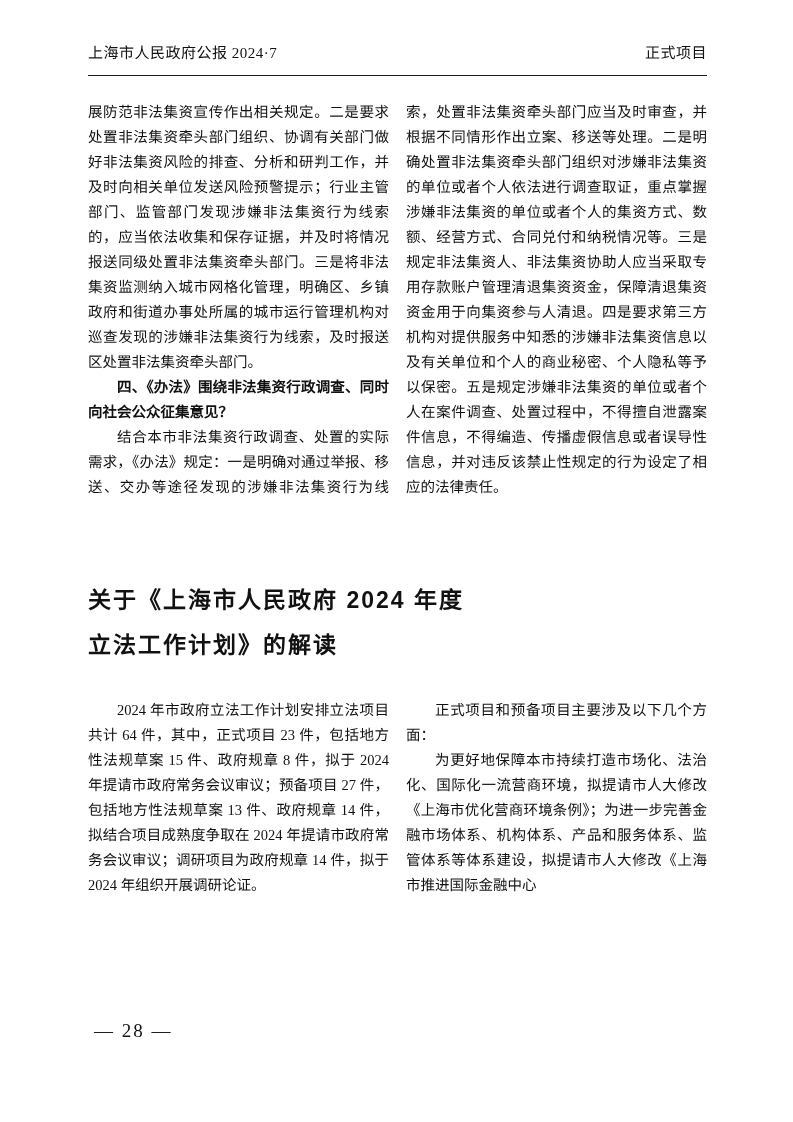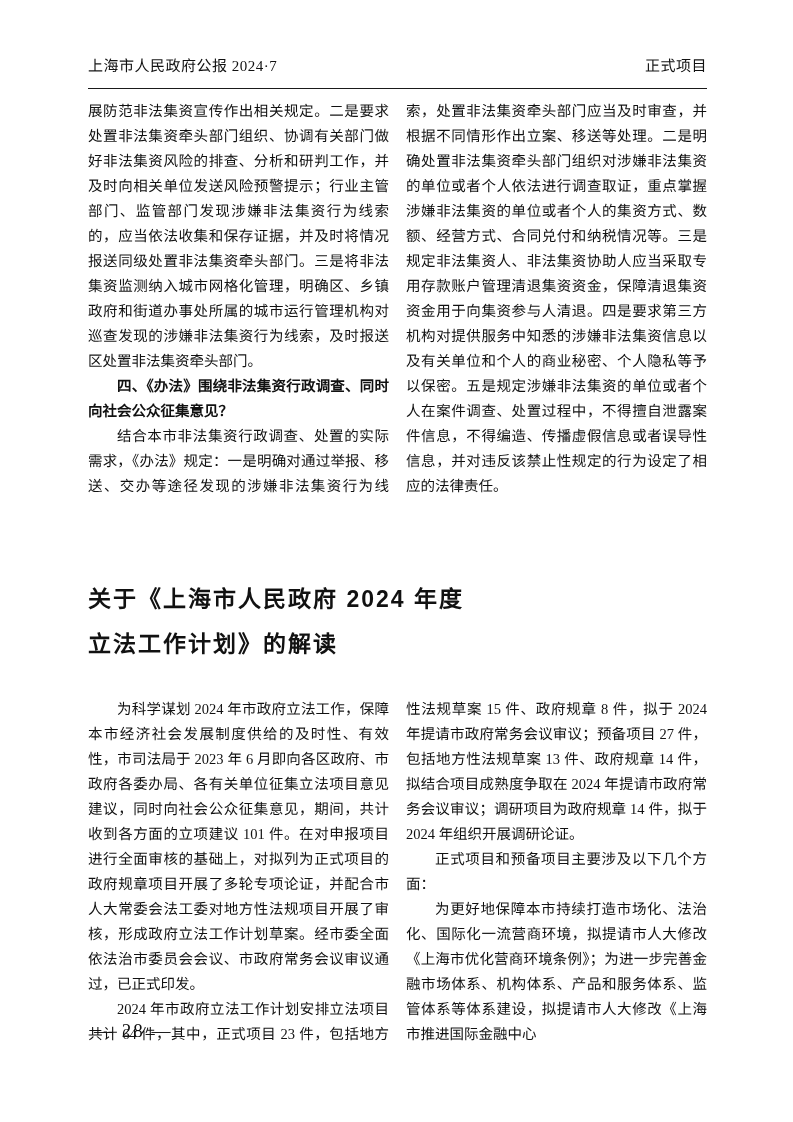"上海市人民政府公报 2024·7" .page { padding: 54px 86px 0 88px -> 41px 86px 0 88px }
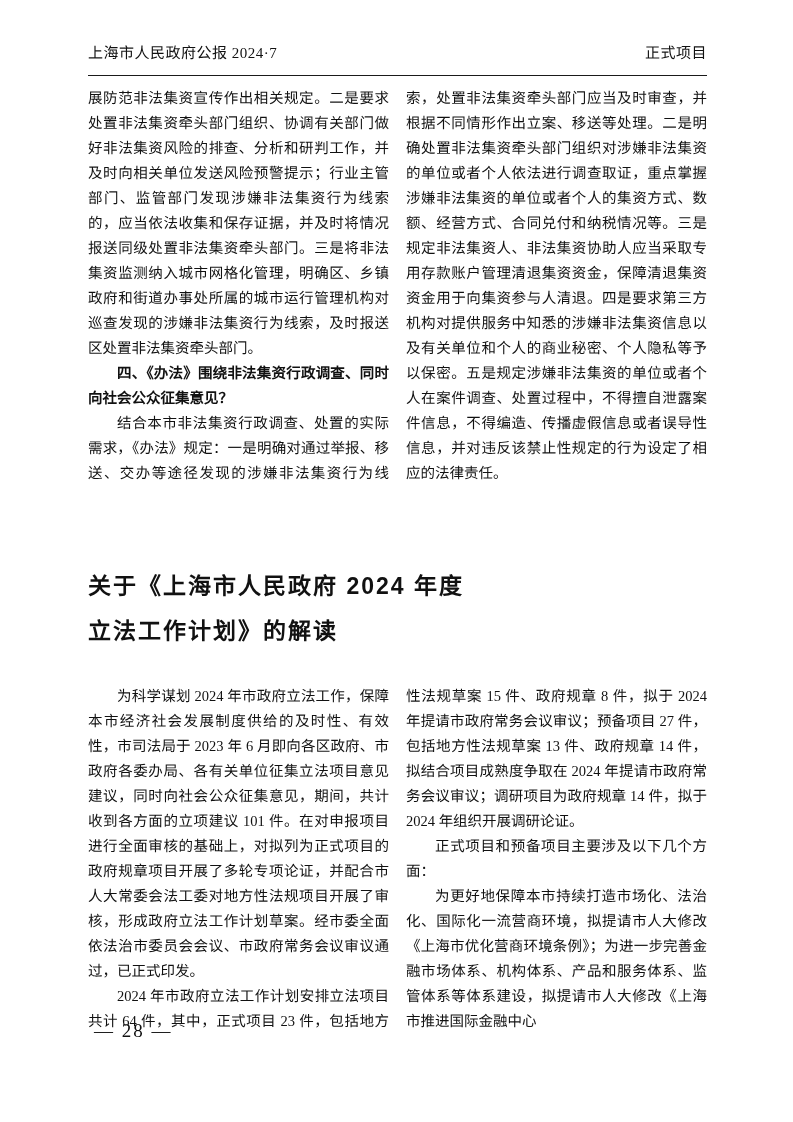"展防范非法集资宣传作出相关规定。二是要求处置非法集资牵头部门组织、协调有关部门做" .section-1 { margin-top: 10px -> 24px }
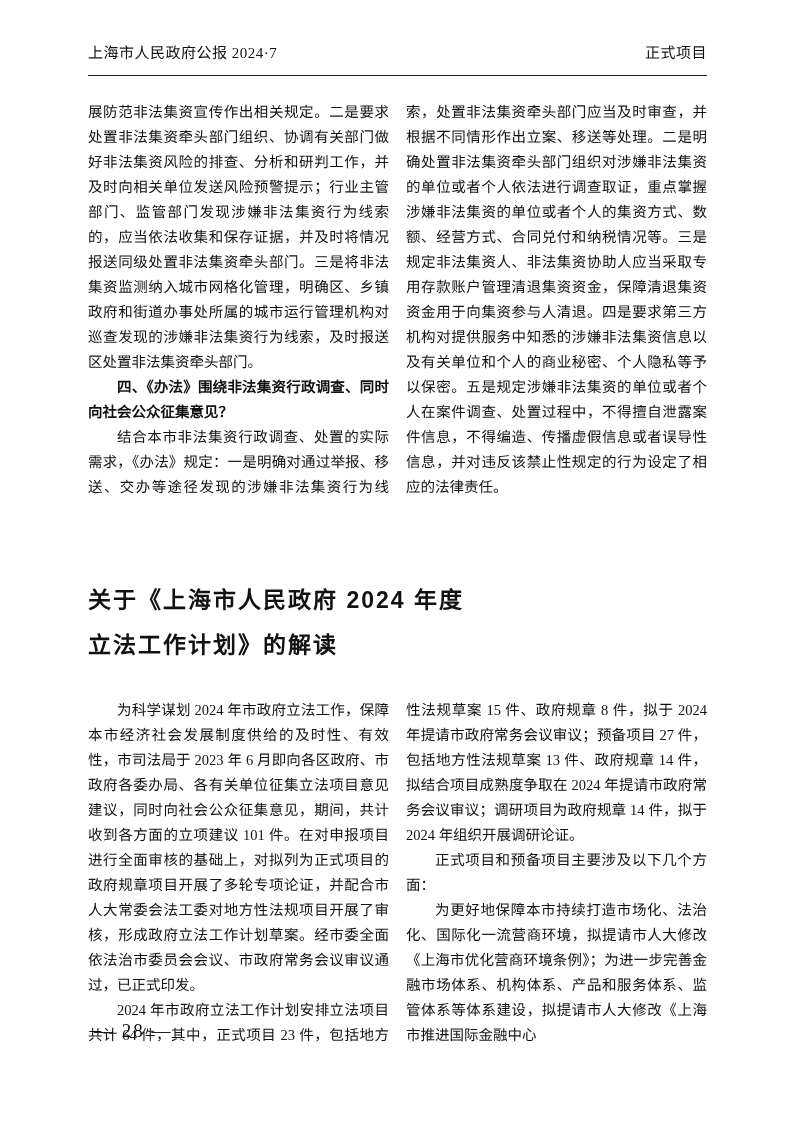"为科学谋划 2024" p.p-indent { html: <p>为科学谋划 2024 年市政府立法工作，保障本市经济社会发展制度供给的及时性、有效性，市司法局于 2023 年 6 月即向各区政府、市政府各委办局、各有关单位征集立法项目意见建议，同时向社会公众征集意见，期间，共计收到各方面的立项建议 101 件。在对申报项目进行全面审核的基础上，对拟列为正式项目的政府规章项目开展了多轮专项论证，并配合市人大常委会法工委对地方性法规项目开展了审核，形成政府立法工作计划草案。经市委全面依法治市委员会会议、市政府常务会议审议通过，已正式印发。</p> -> none }
